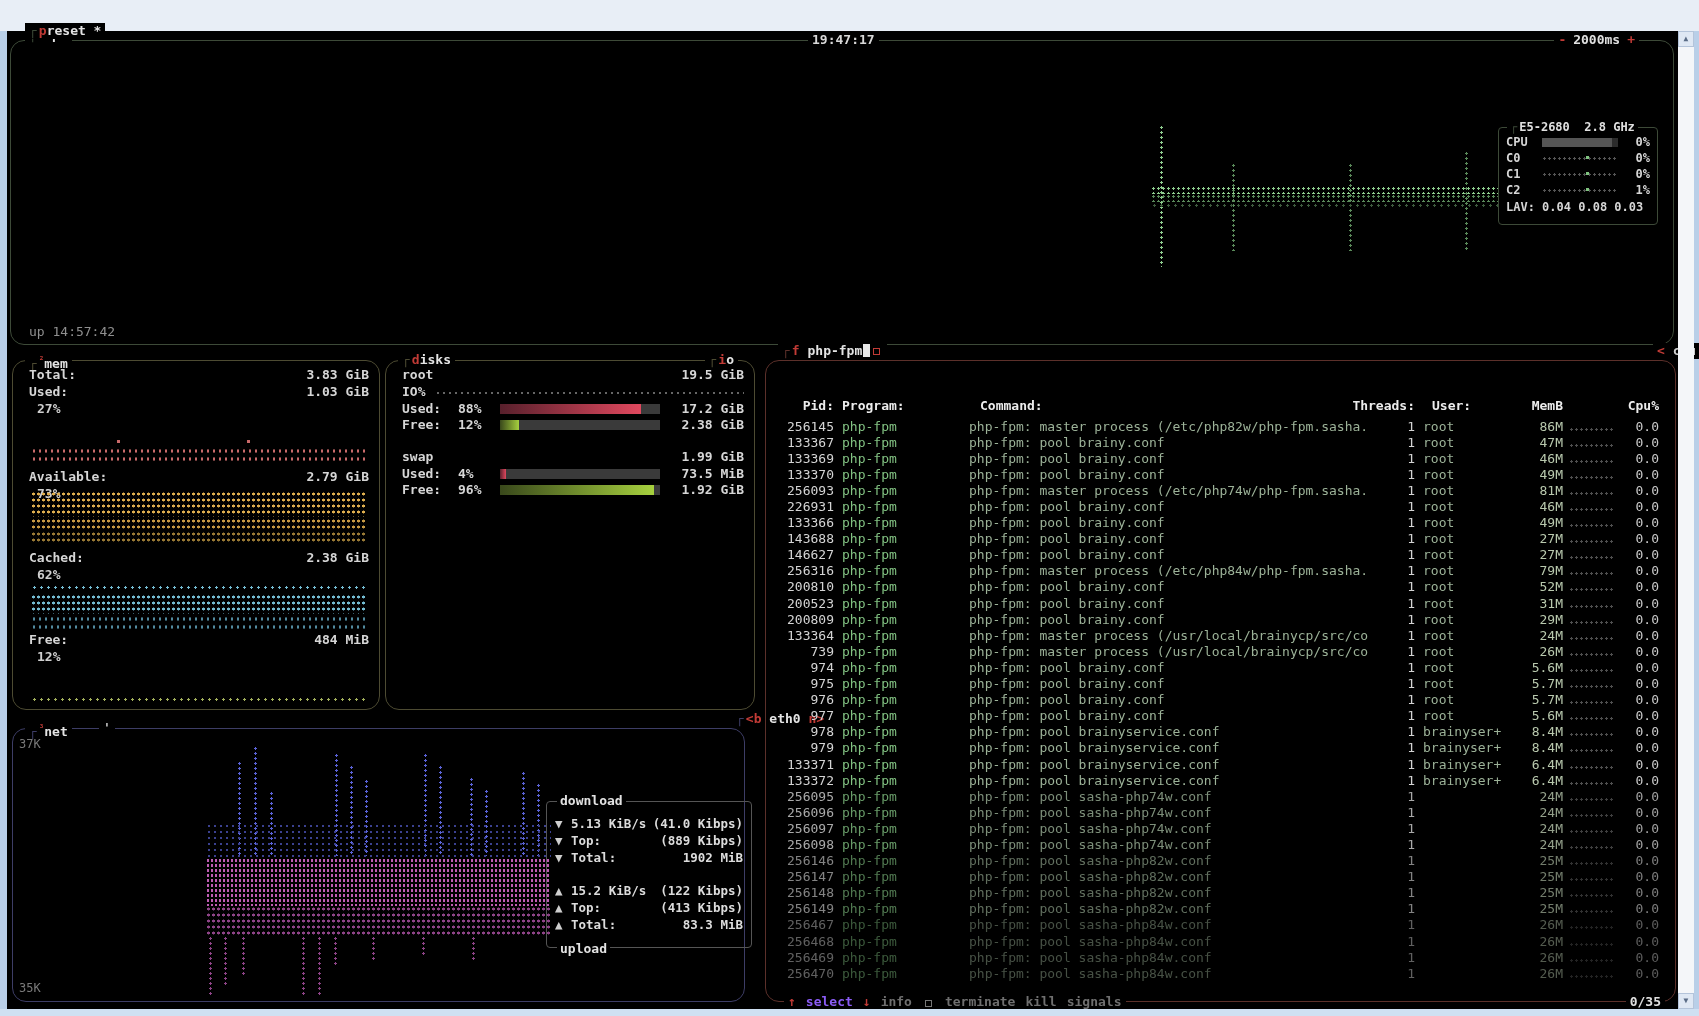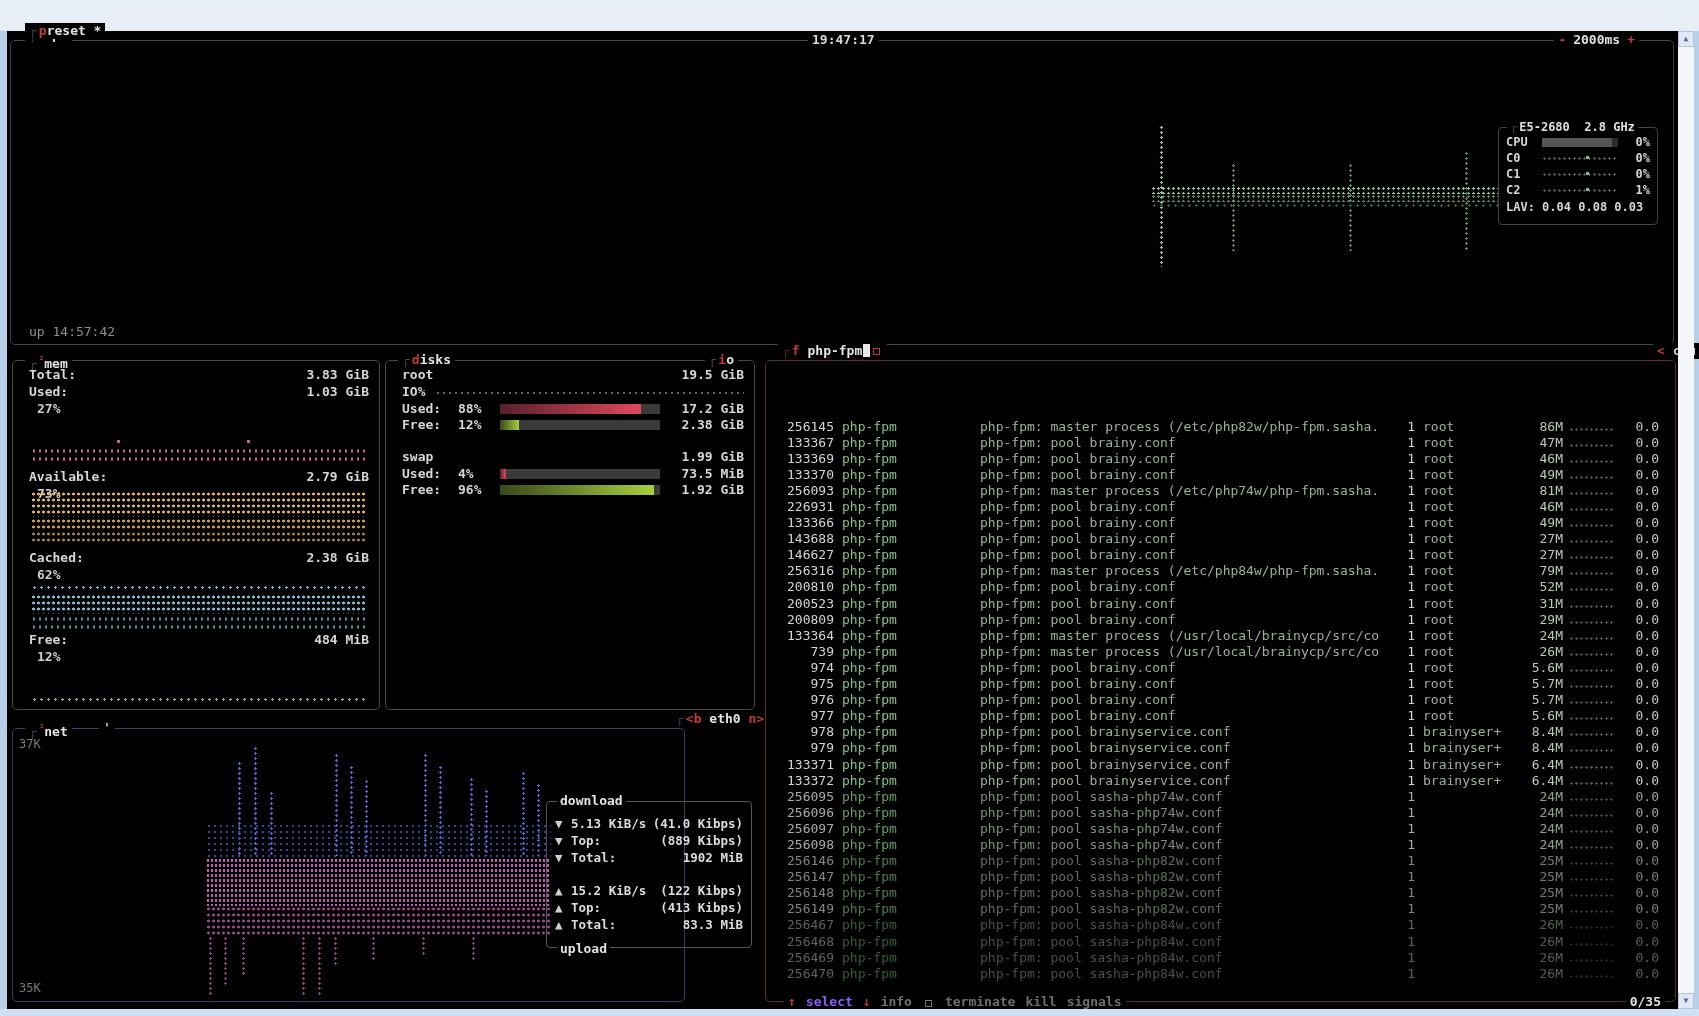"preset *" .bbox { border-radius: 5px -> 14px }
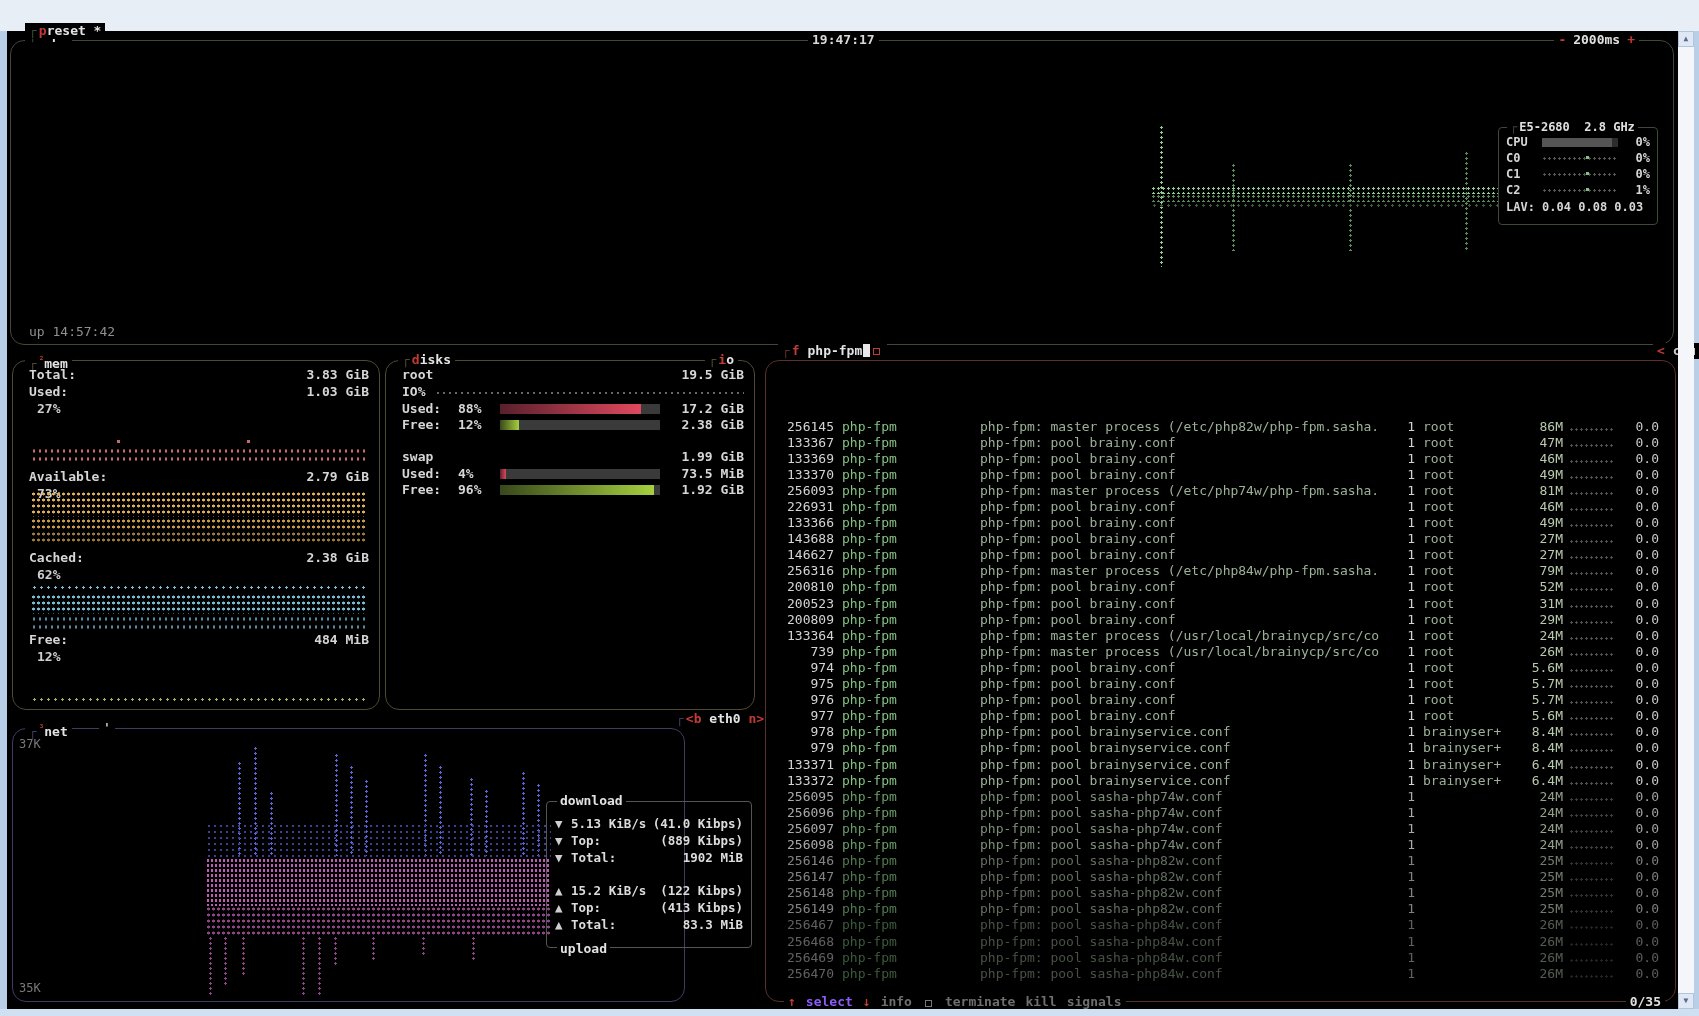"Pid:" div.proc-header { html: none -> <div> <span>Pid:</span> <span>Program:</span> <span>Command:</span> <span>Threads:</span> <span>User:</span> <span>MemB</span> <span>Cpu%</span> </div> }
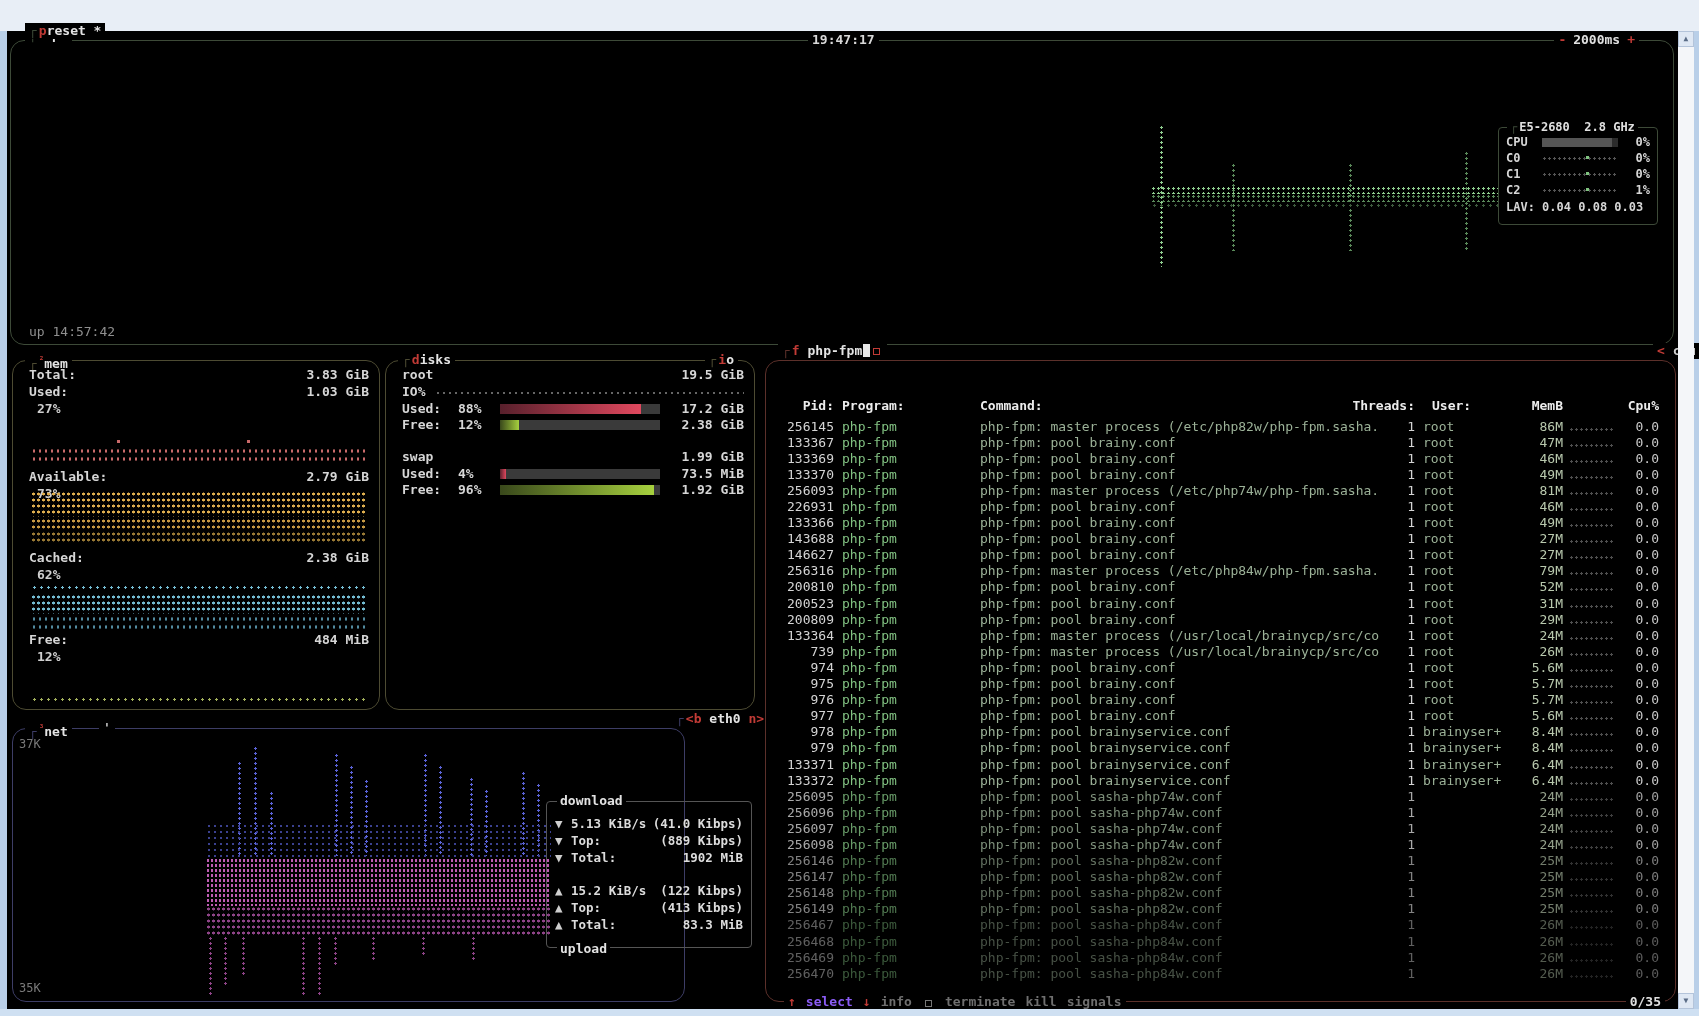"php-fpm: master process" .c-cmd { margin-left: 11px -> none }
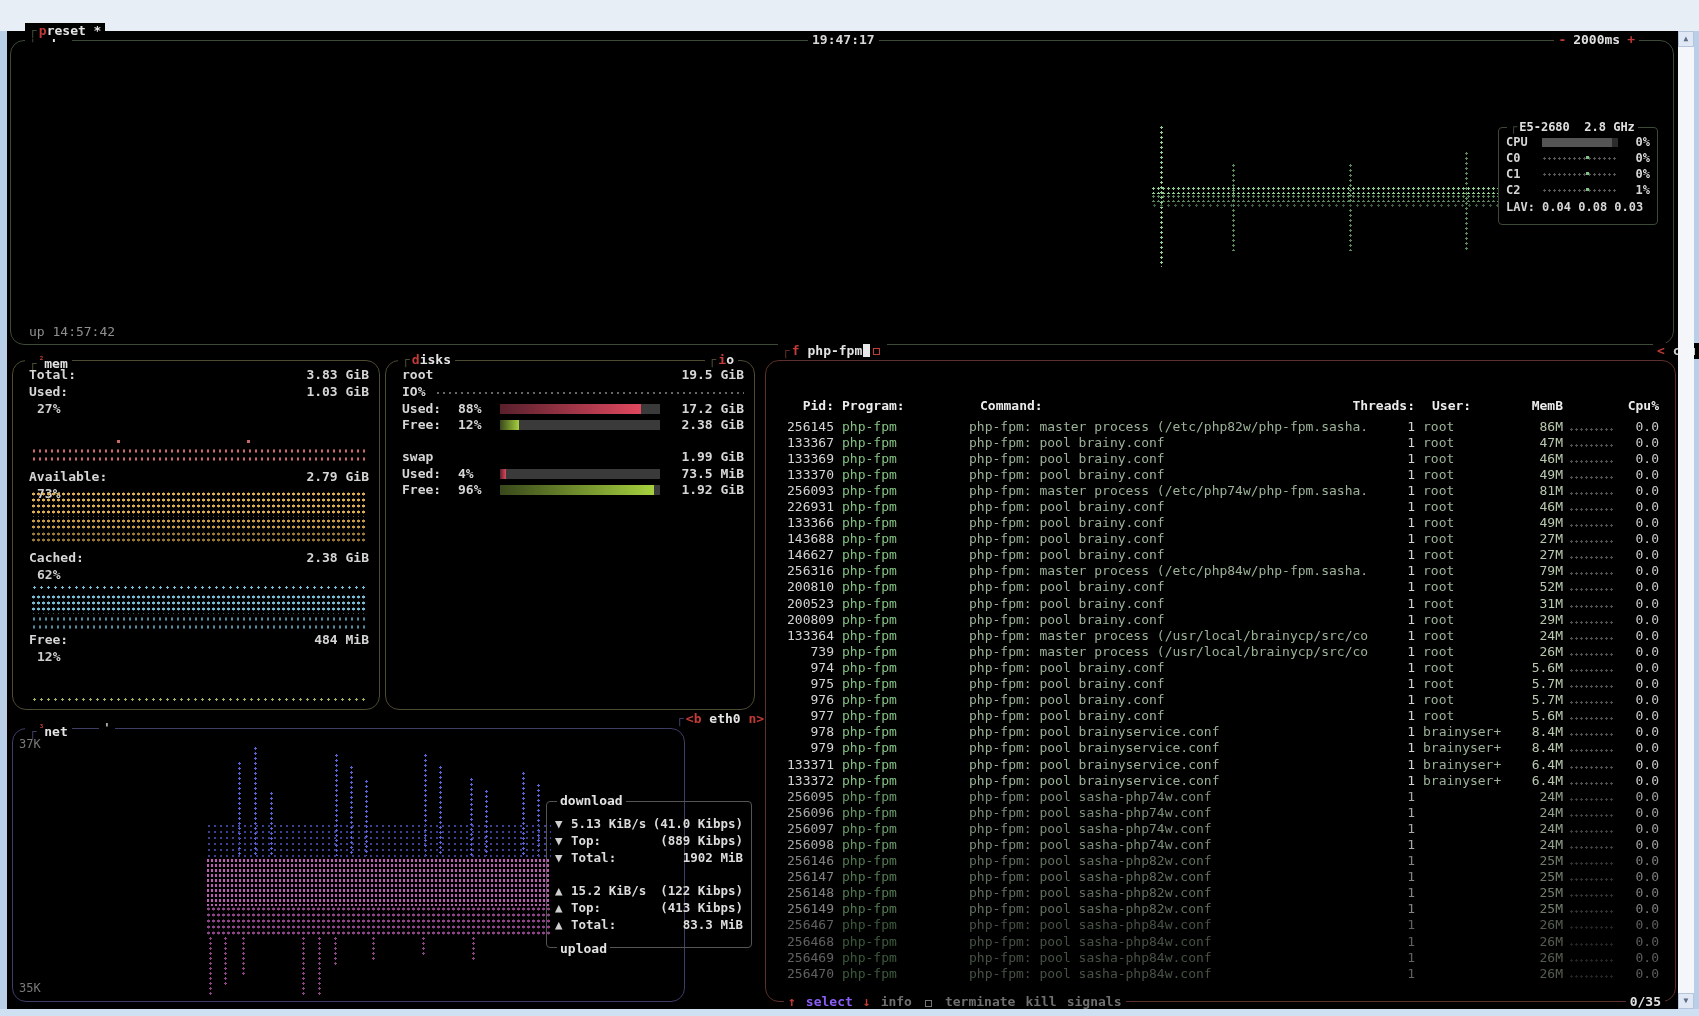"³net" .net-box { width: 673px -> 733px }
